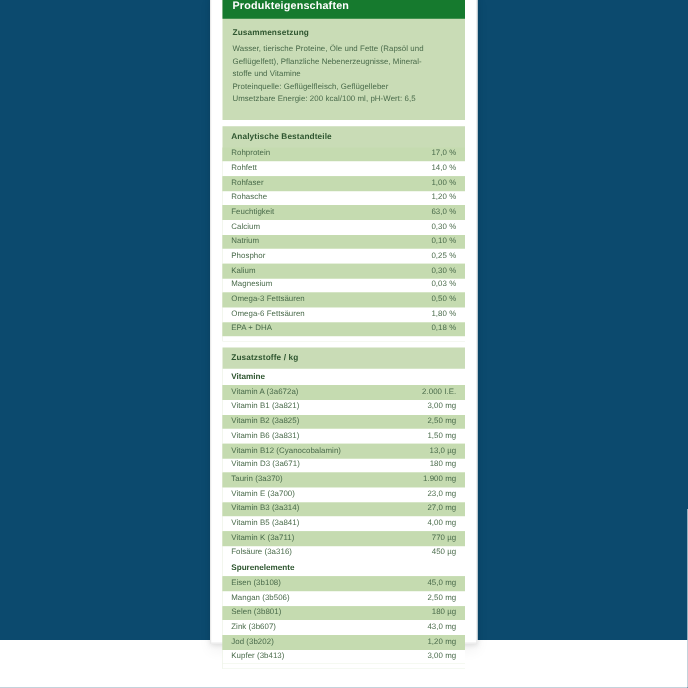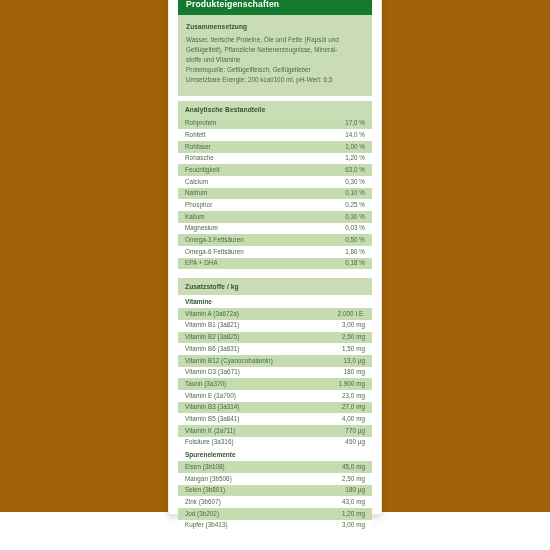"Produkteigenschaften" #page-root { background: #a16207 -> #0c4a6e }
